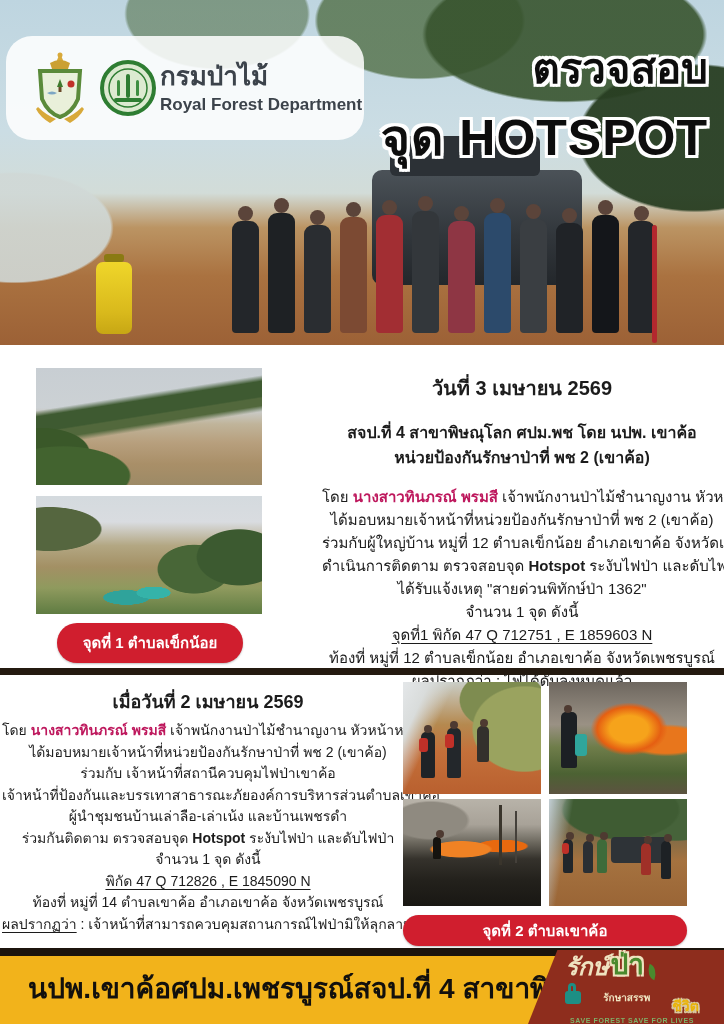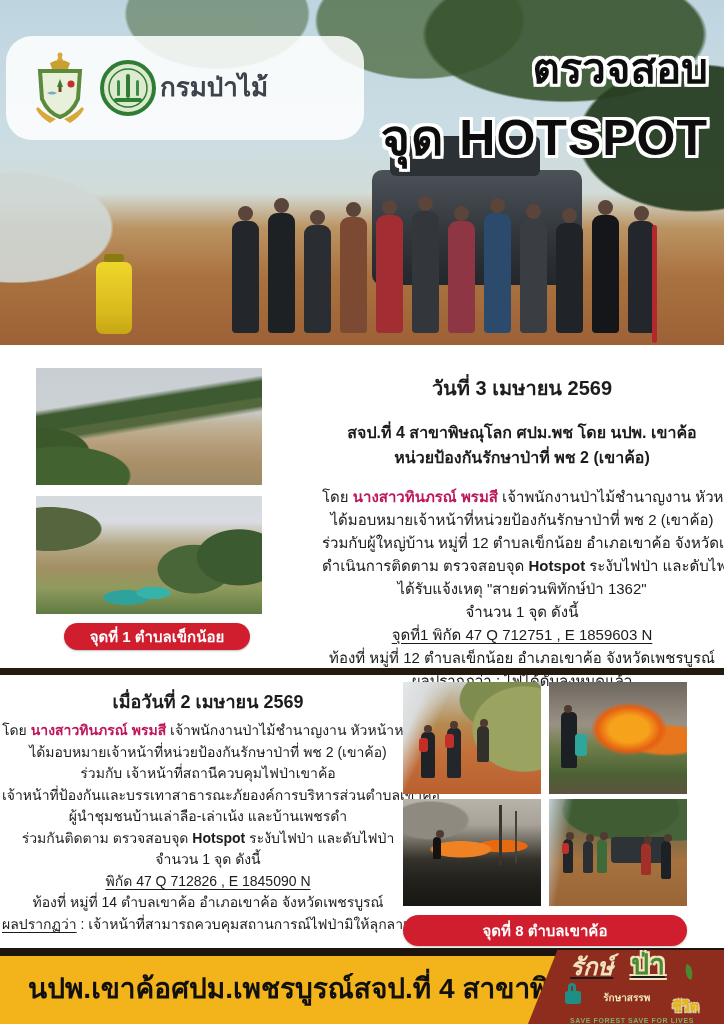"Royal Forest Department" div.org-en { html: none -> <div>Royal Forest Department</div> }
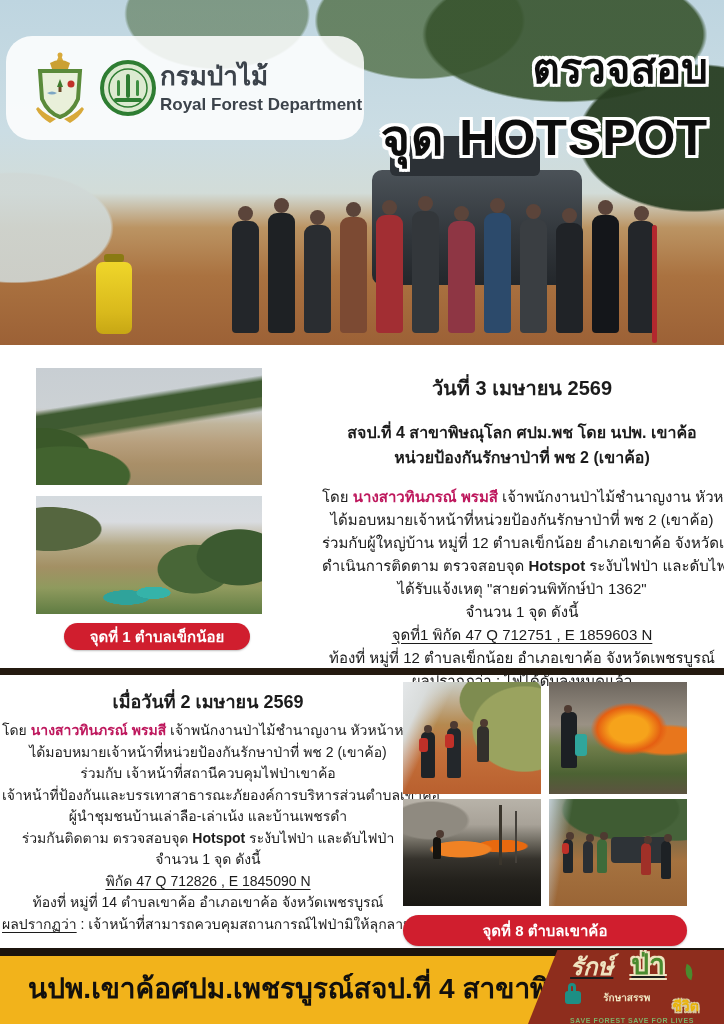"จุดที่ 1 ตำบลเข็กน้อย" .badge1 { height: 27px -> 40px; margin-left: 7px -> none }
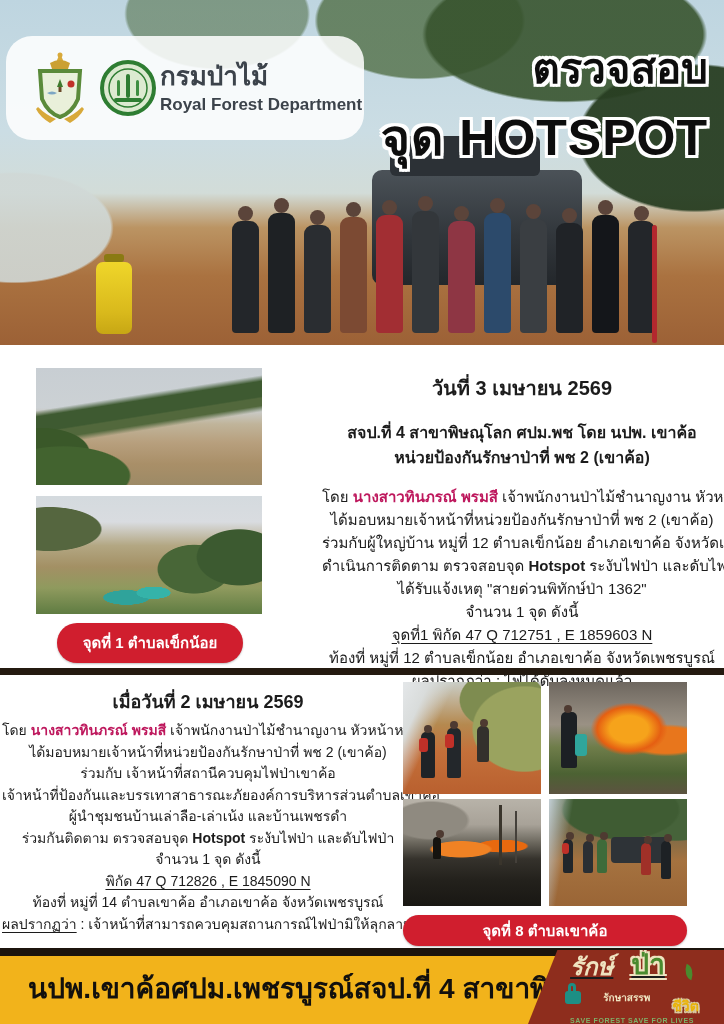"จุดที่ 8 ตำบลเขาค้อ" div.badge { text: 8 -> 2 }
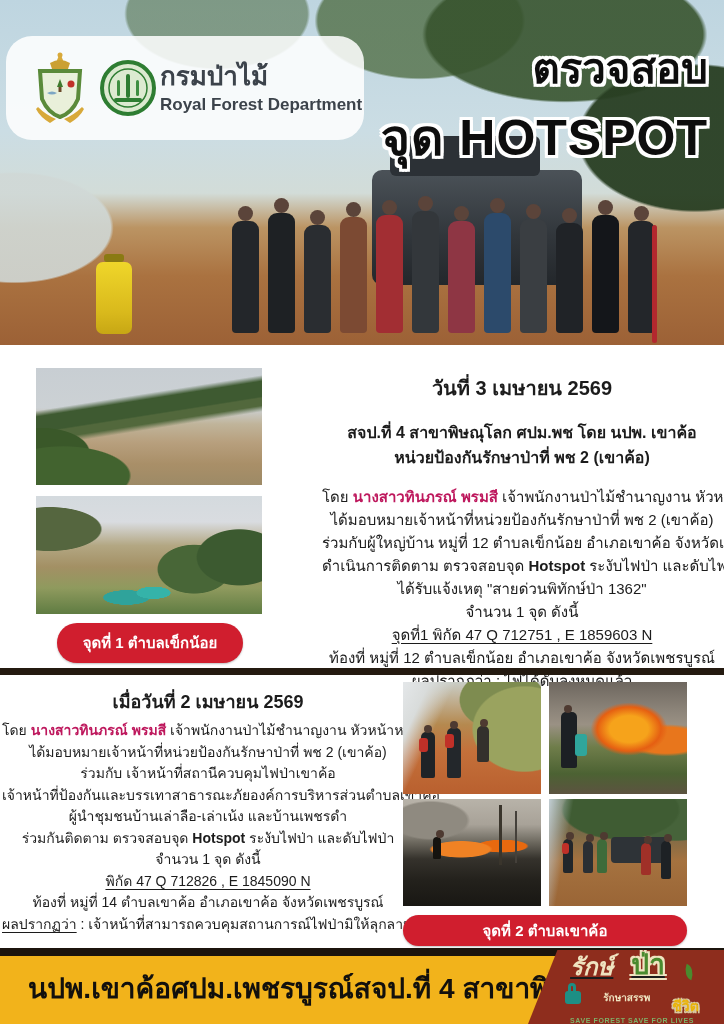"รักษ์" .lg-row1 { gap: 18px -> 2px; justify-content: center -> none; text-decoration: underline -> none }
